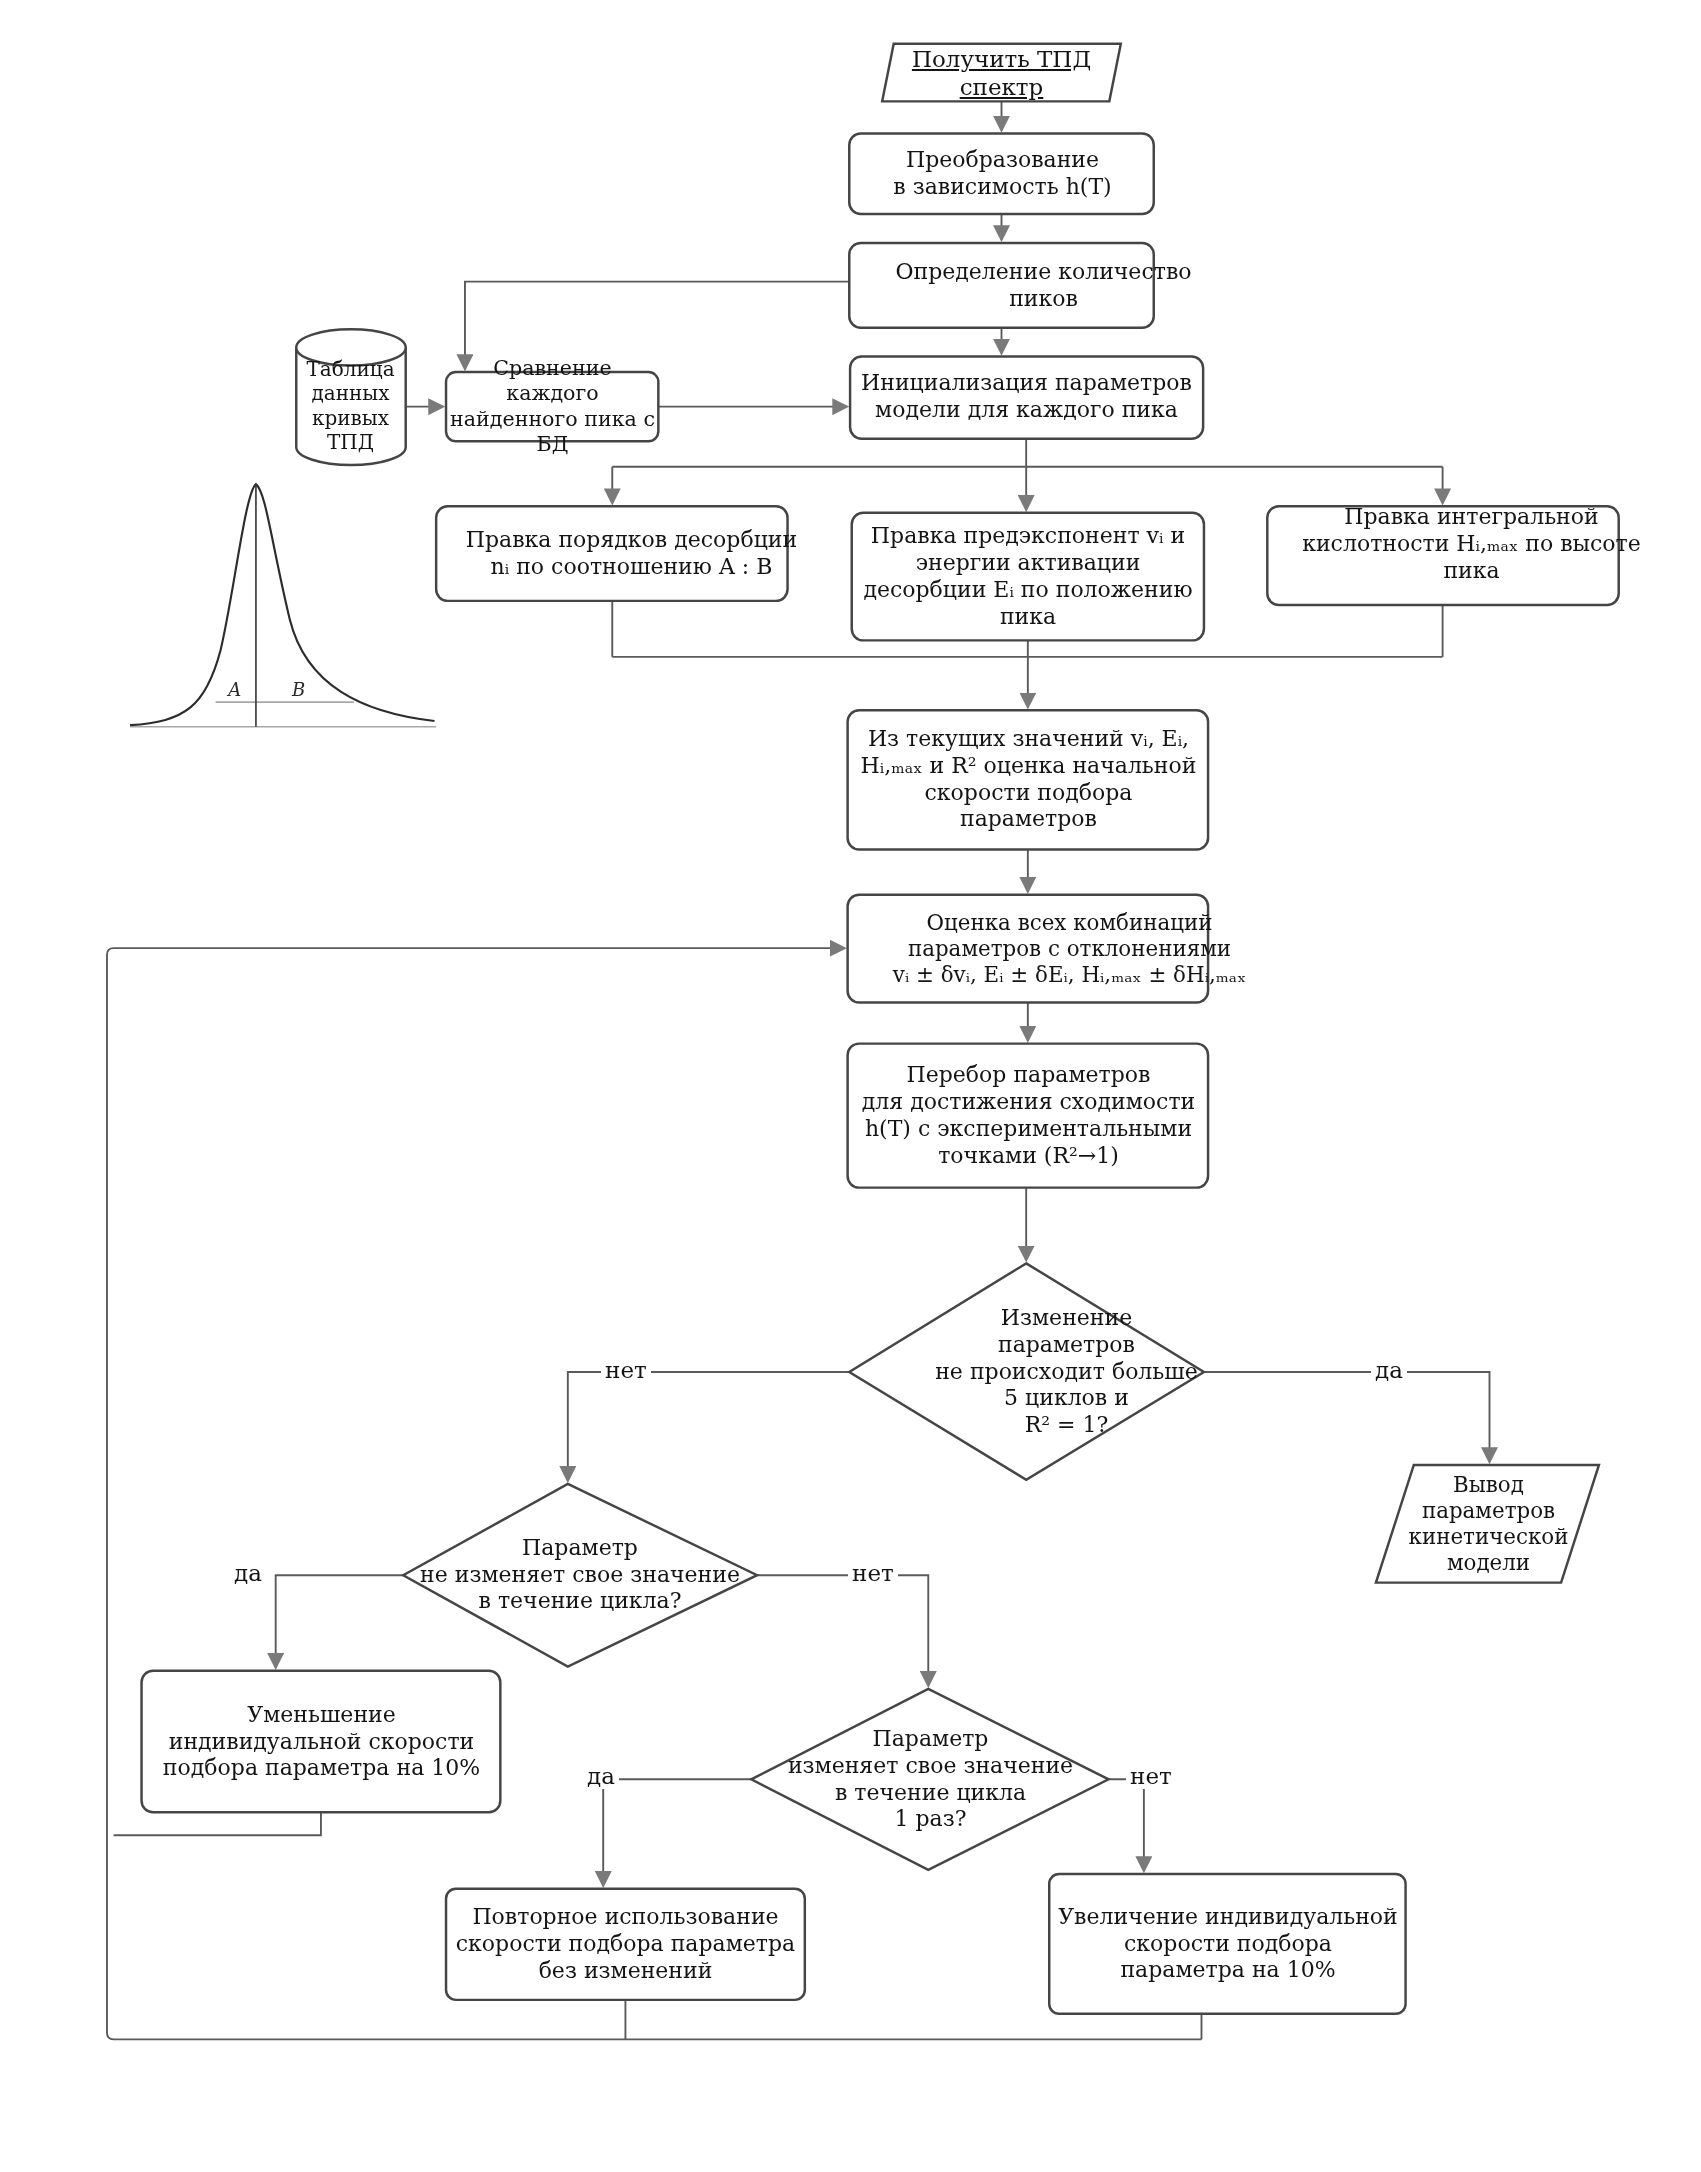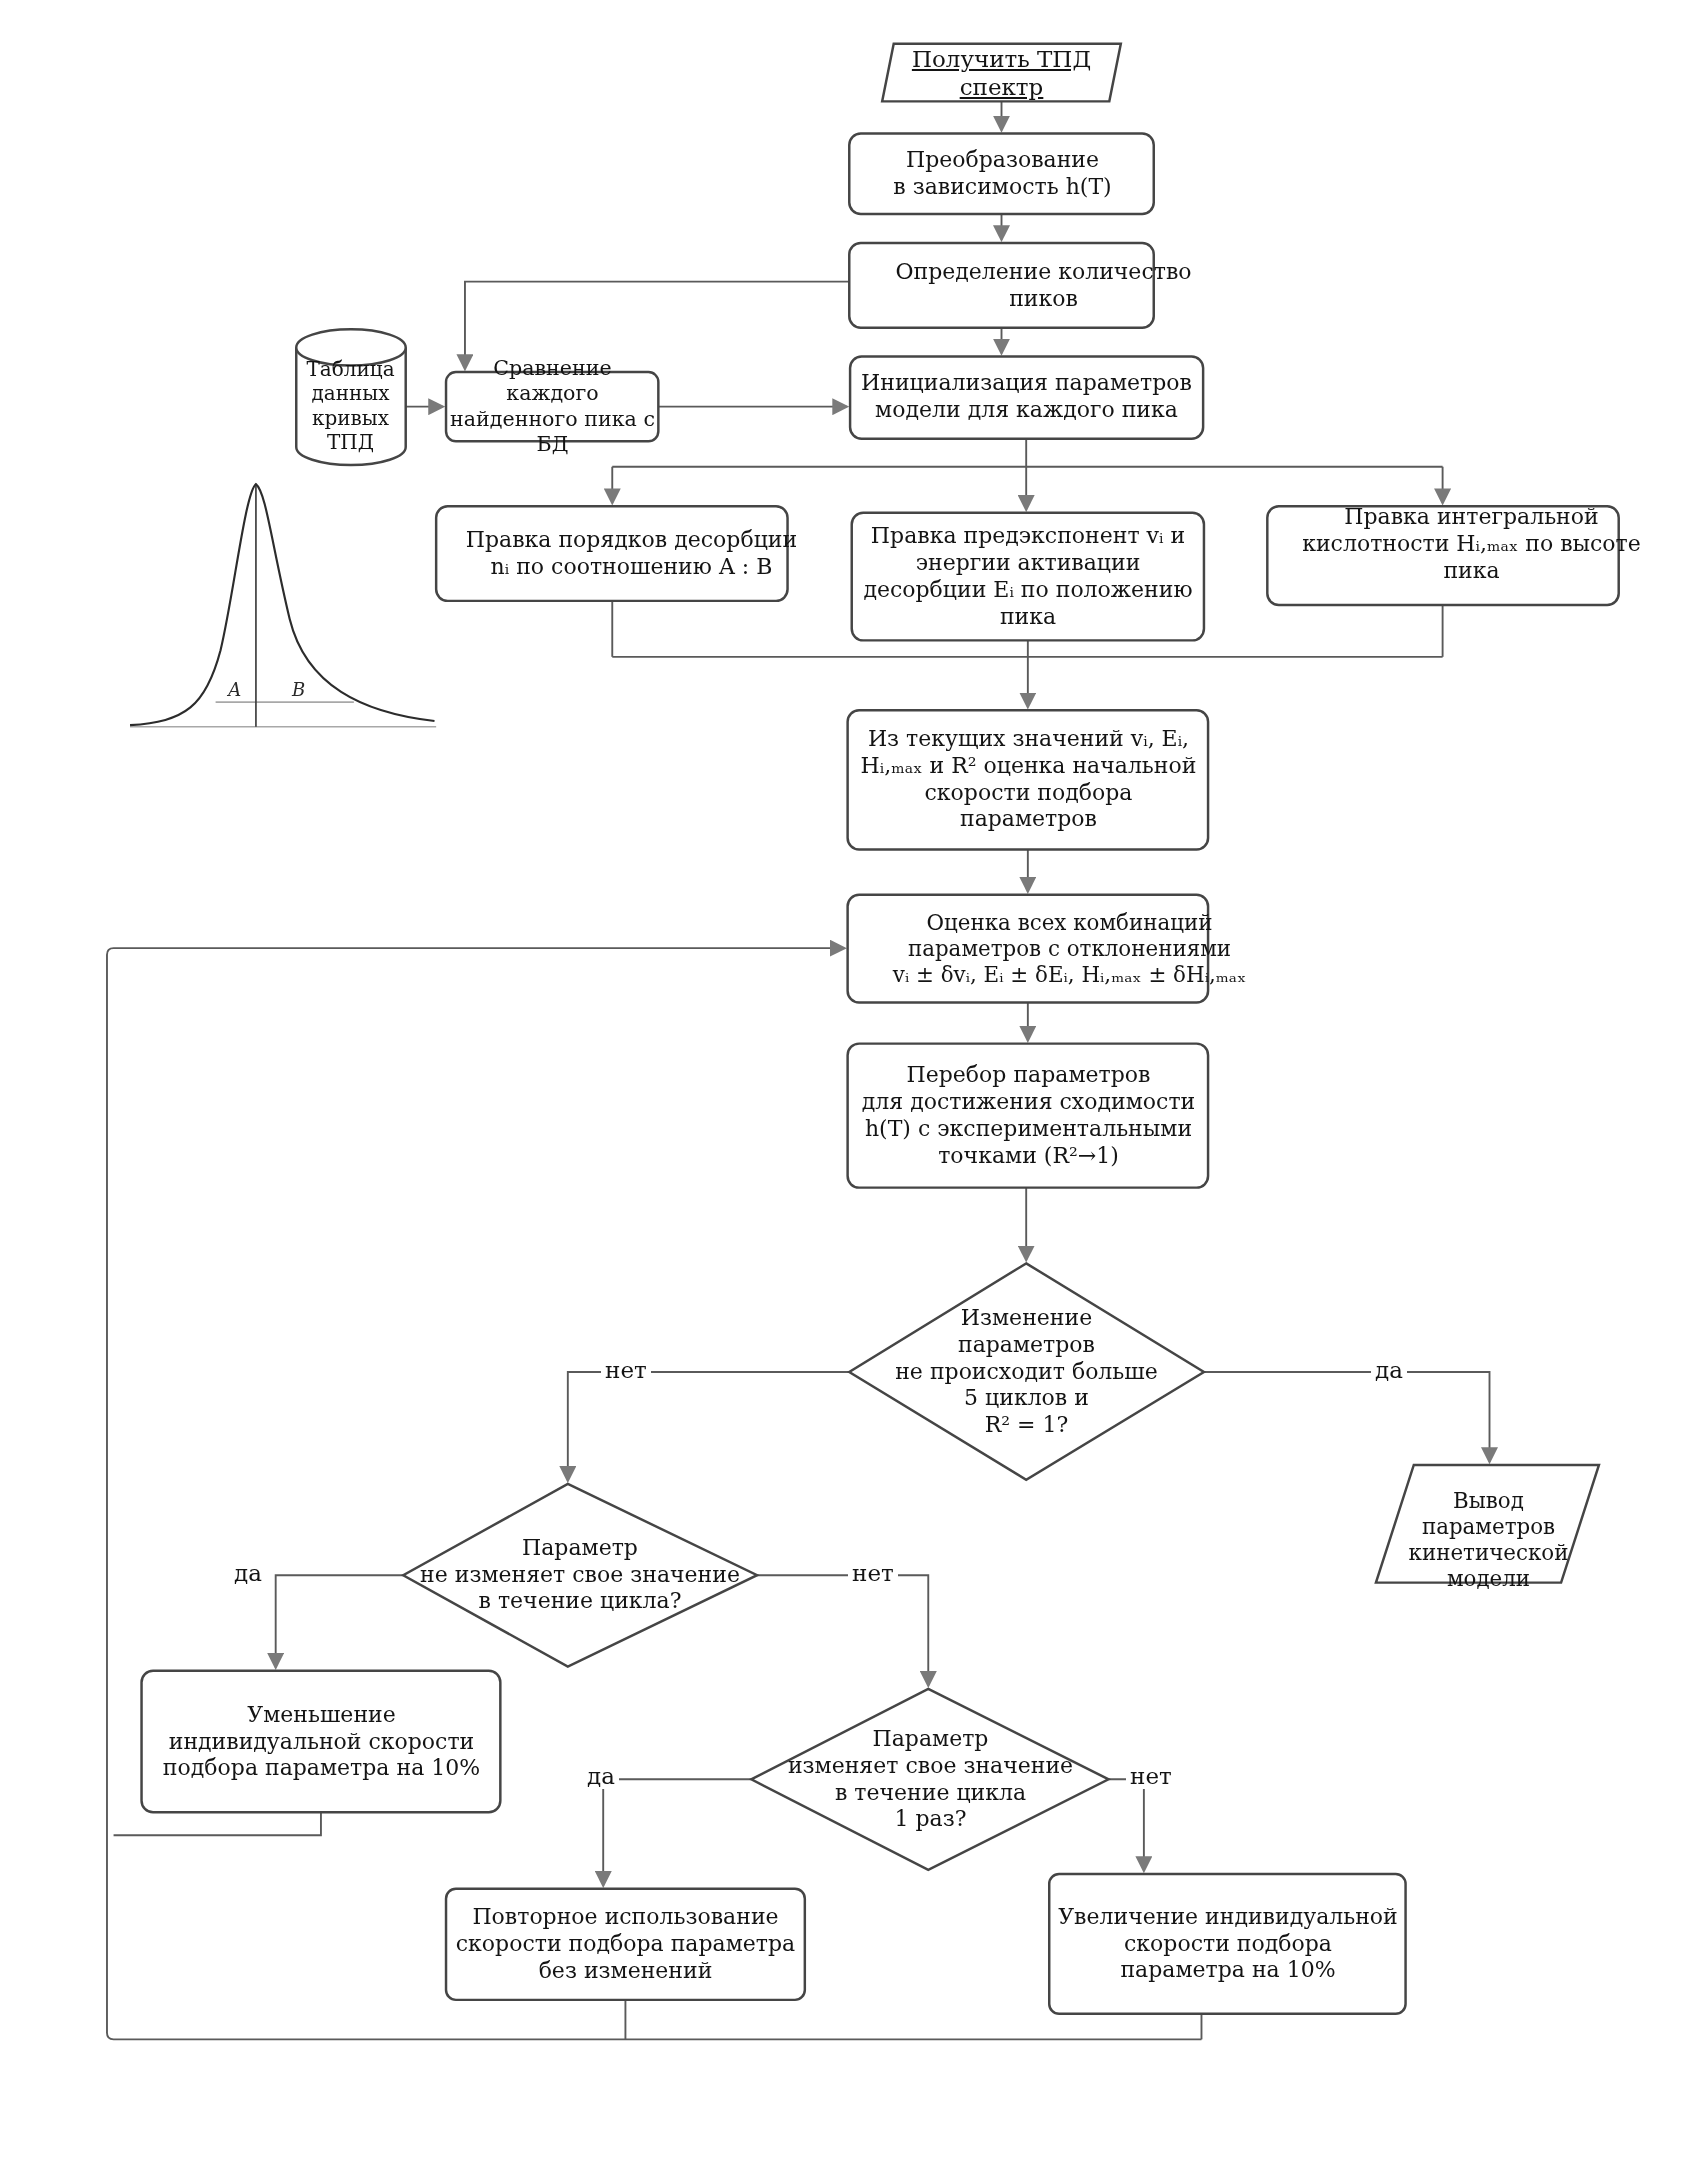"Изменение" div.lbl { left: 866px -> 906px }
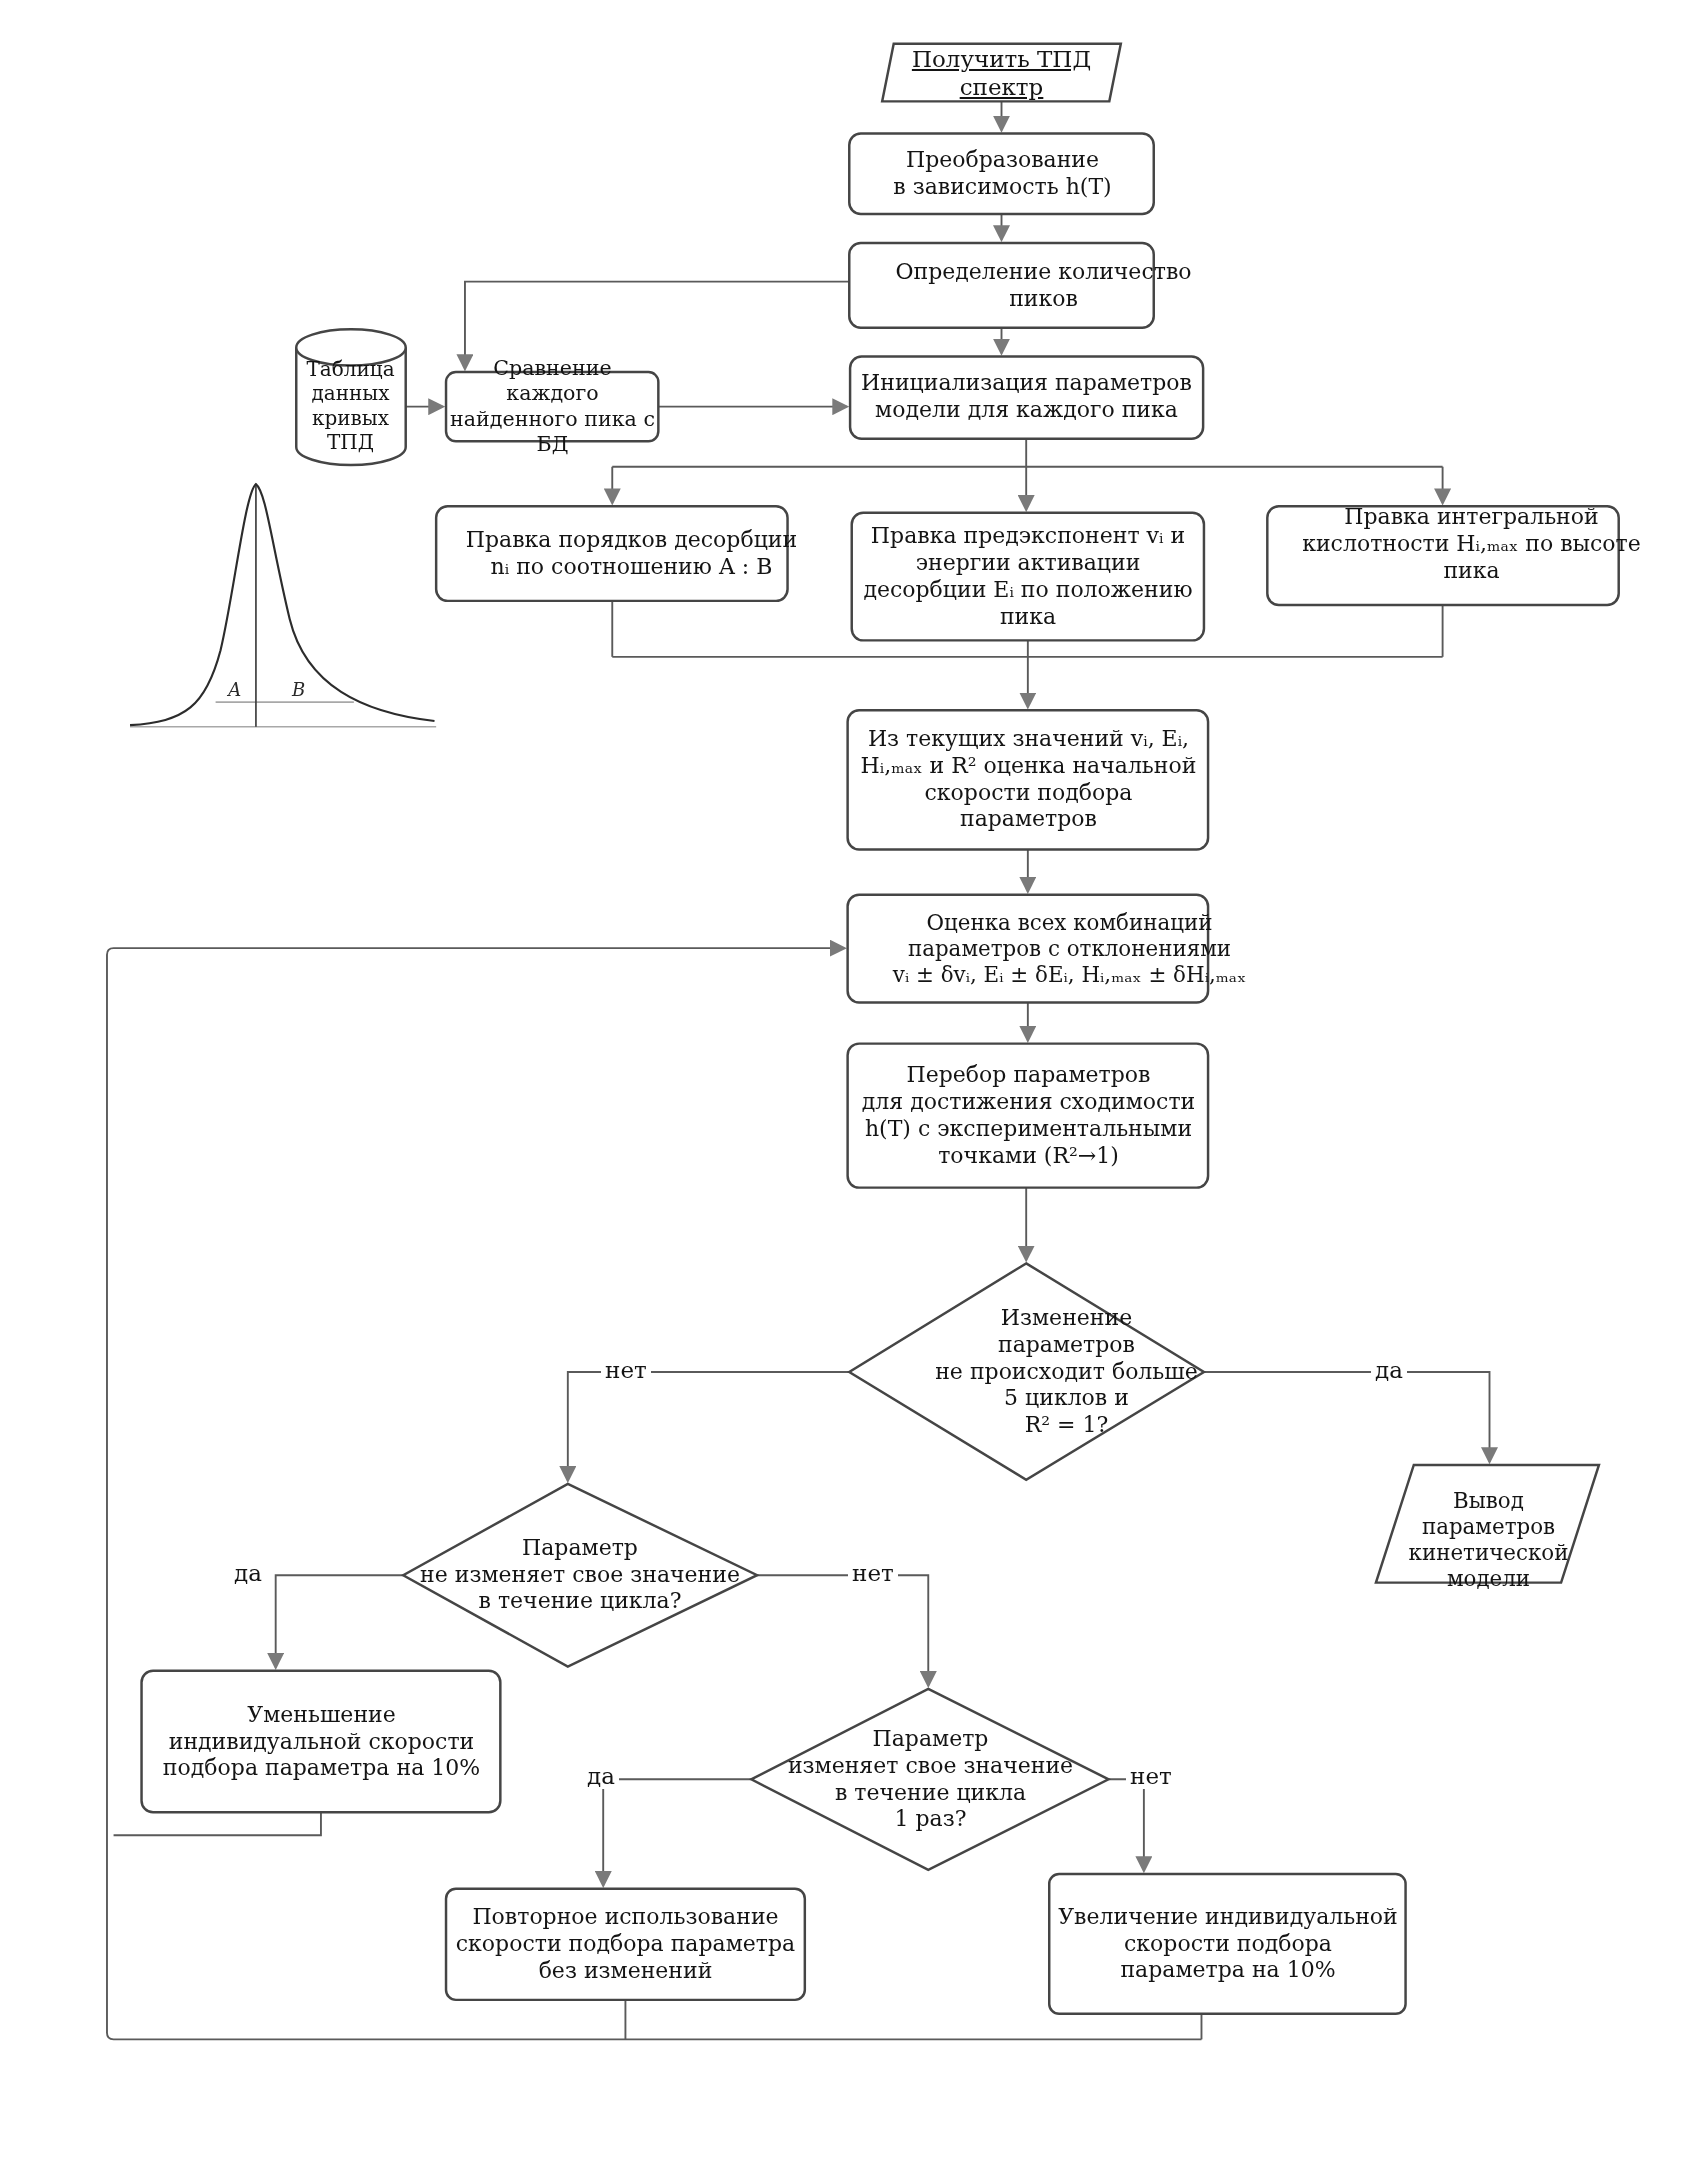"Вывод" div.lbl { margin-top: 16px -> none }
